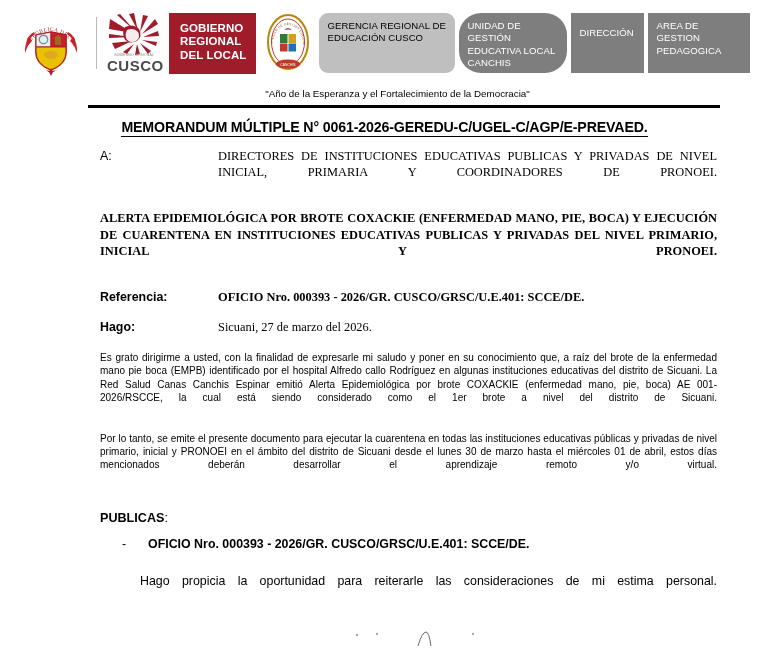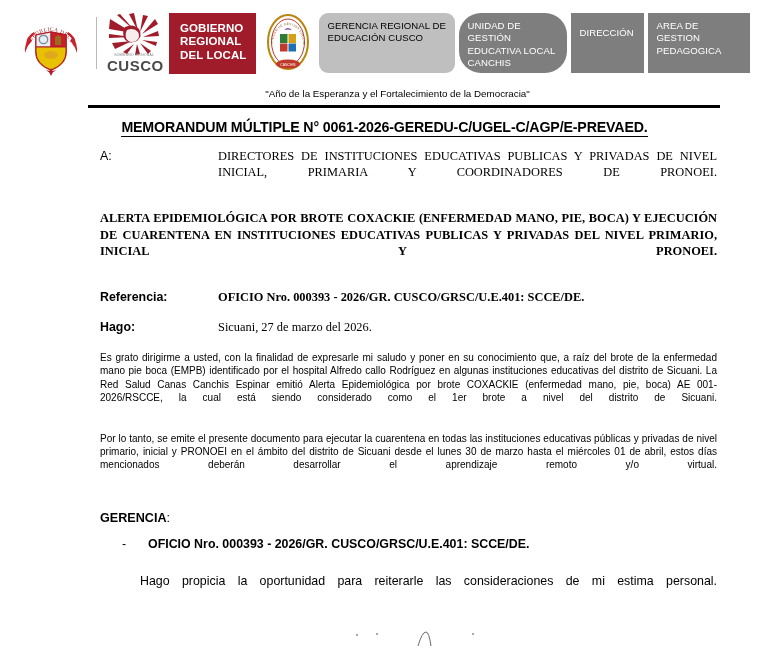"GERENCIA" span { text: GERENCIA -> PUBLICAS }
